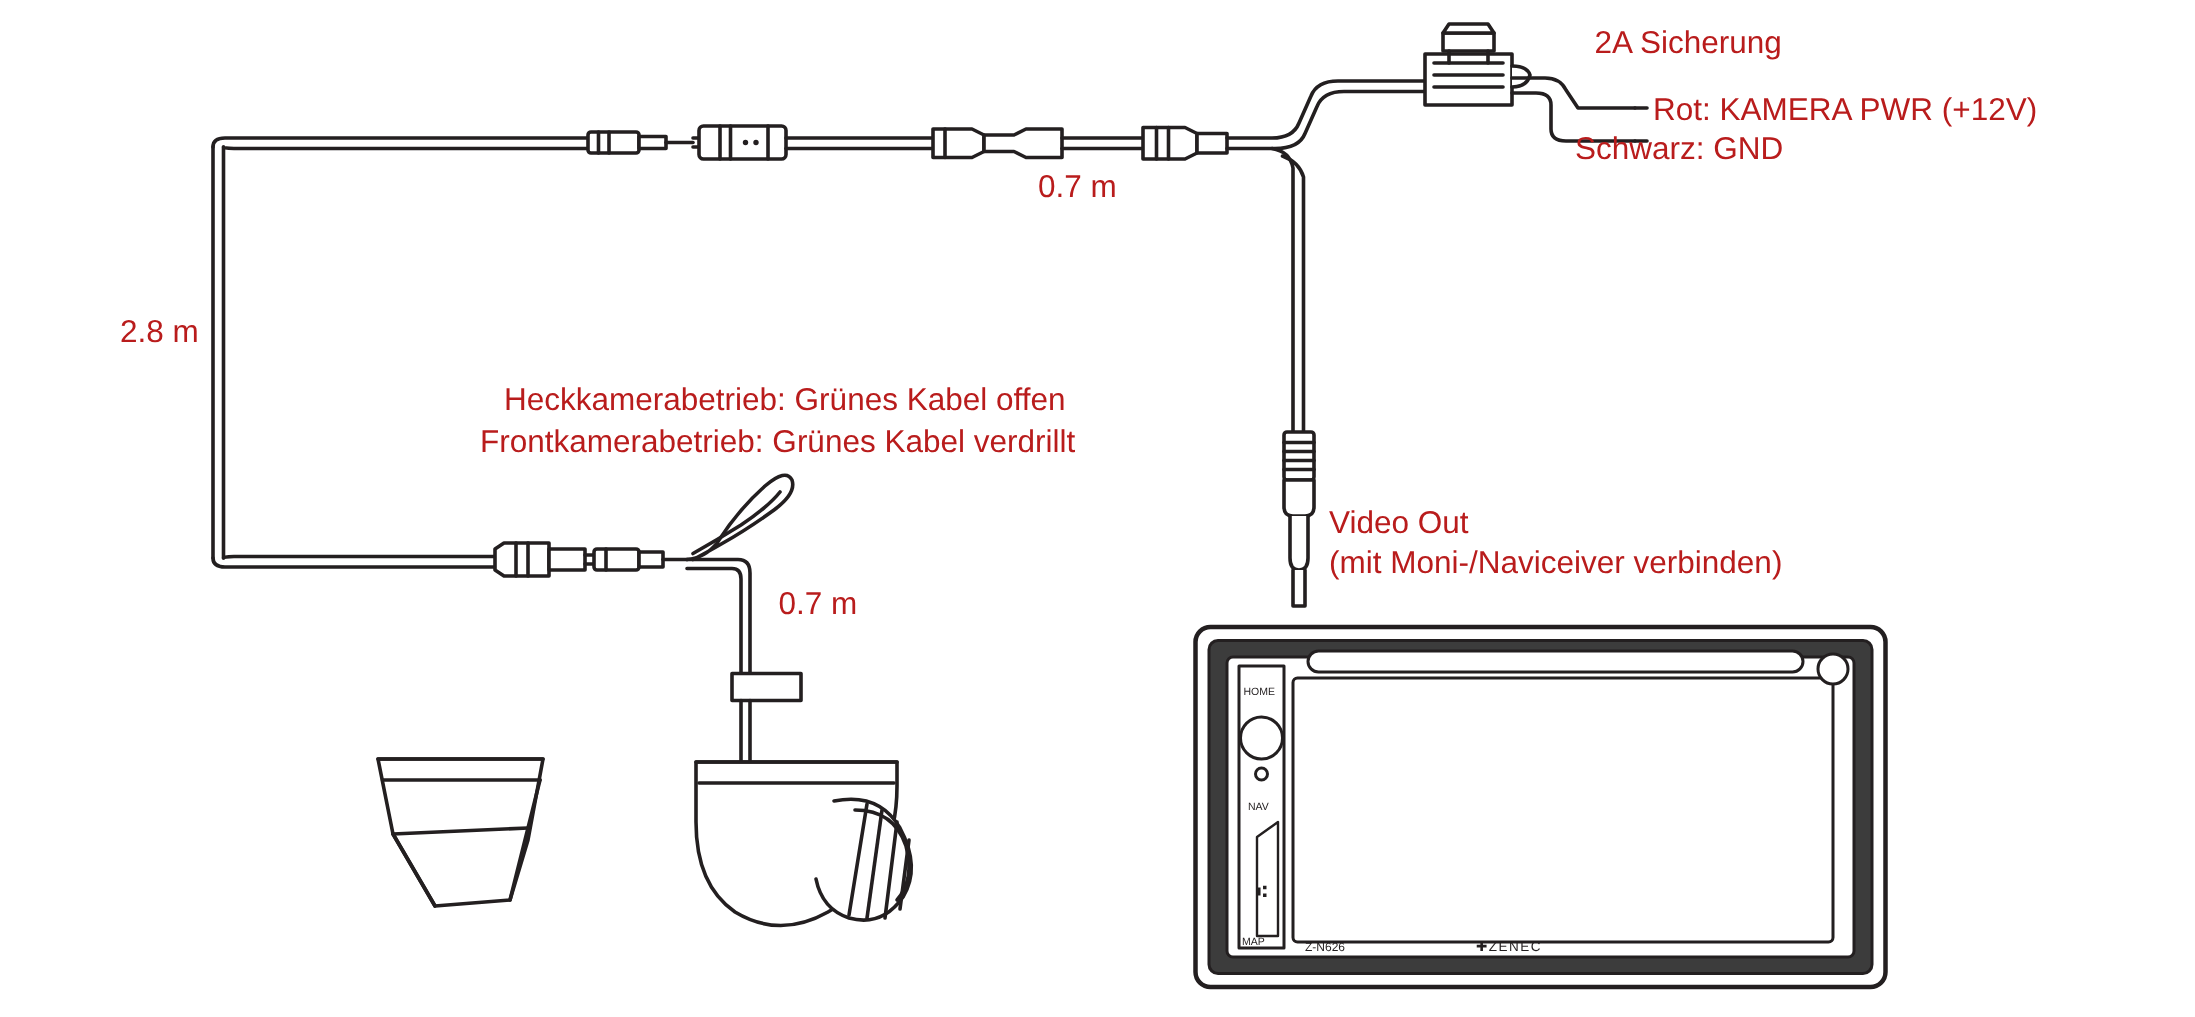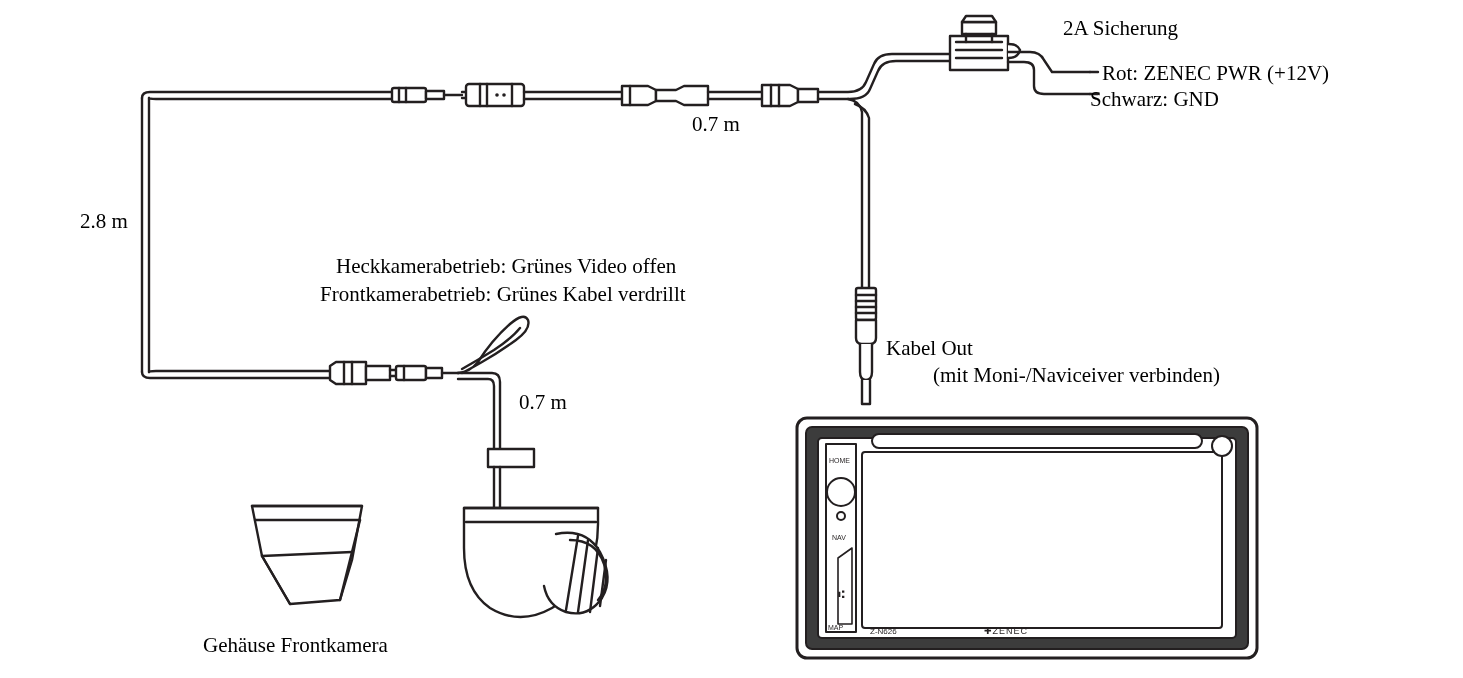"2A Sicherung" .lbl { color: #000000 -> #b91c1c; font-family: Liberation Serif, serif -> Liberation Sans, sans-serif }
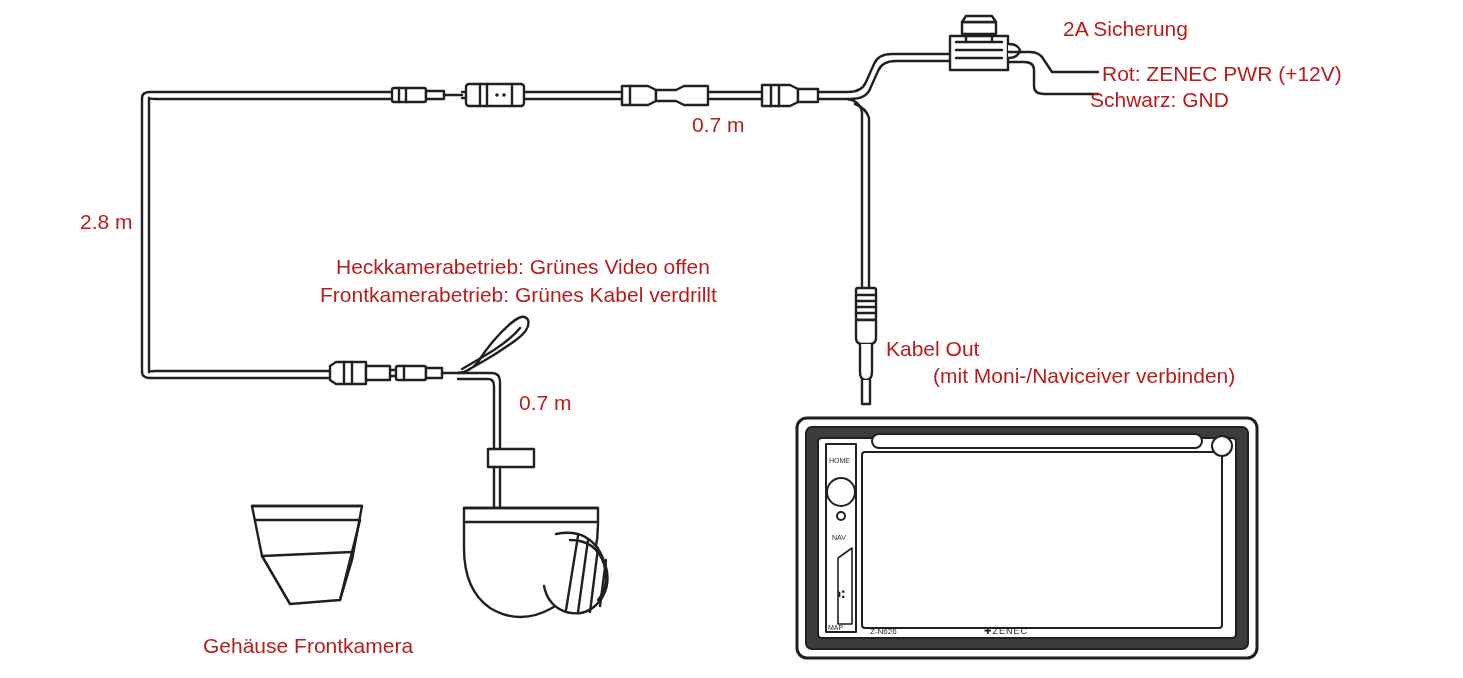"Rot: ZENEC PWR (+12V)" div.lbl { text: ZENEC -> KAMERA }
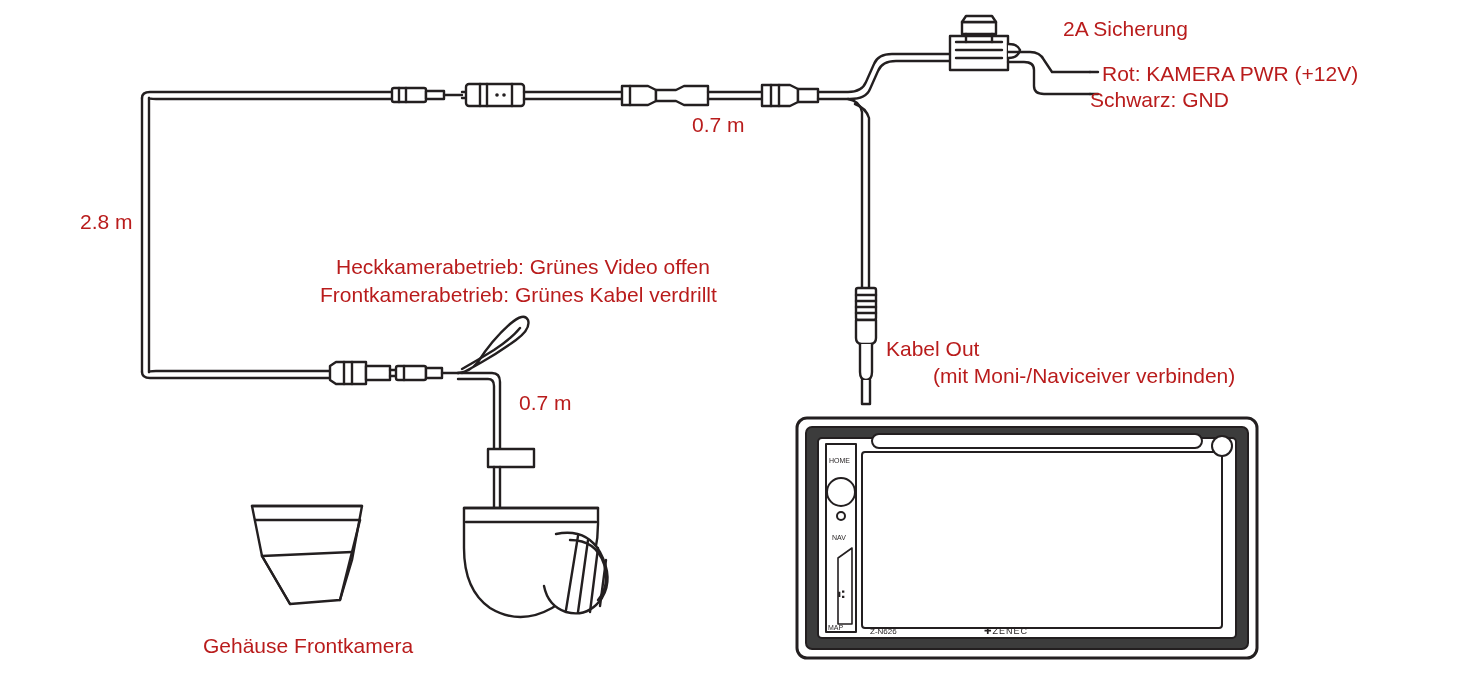"Schwarz: GND" div.lbl { left: 1090px -> 1050px }
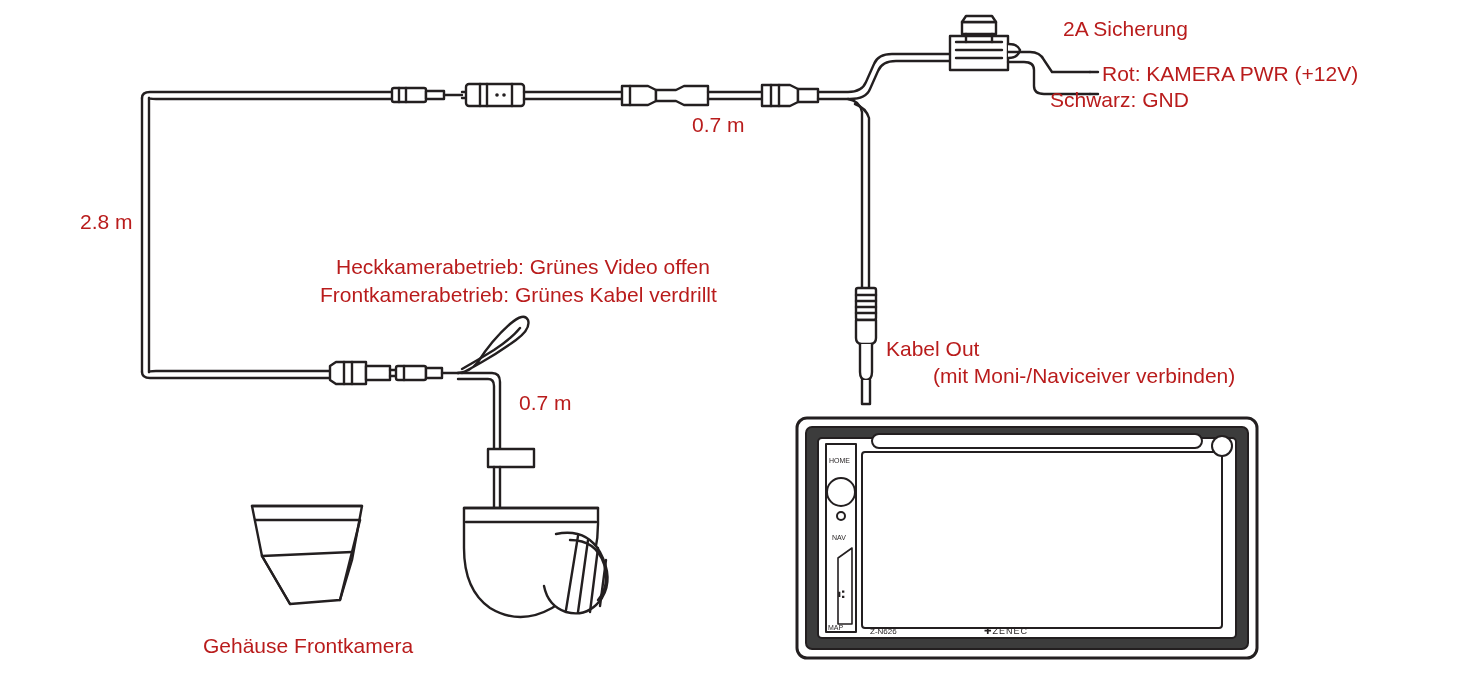"Heckkamerabetrieb: Grünes Video offen" div.lbl { text: Video -> Kabel }
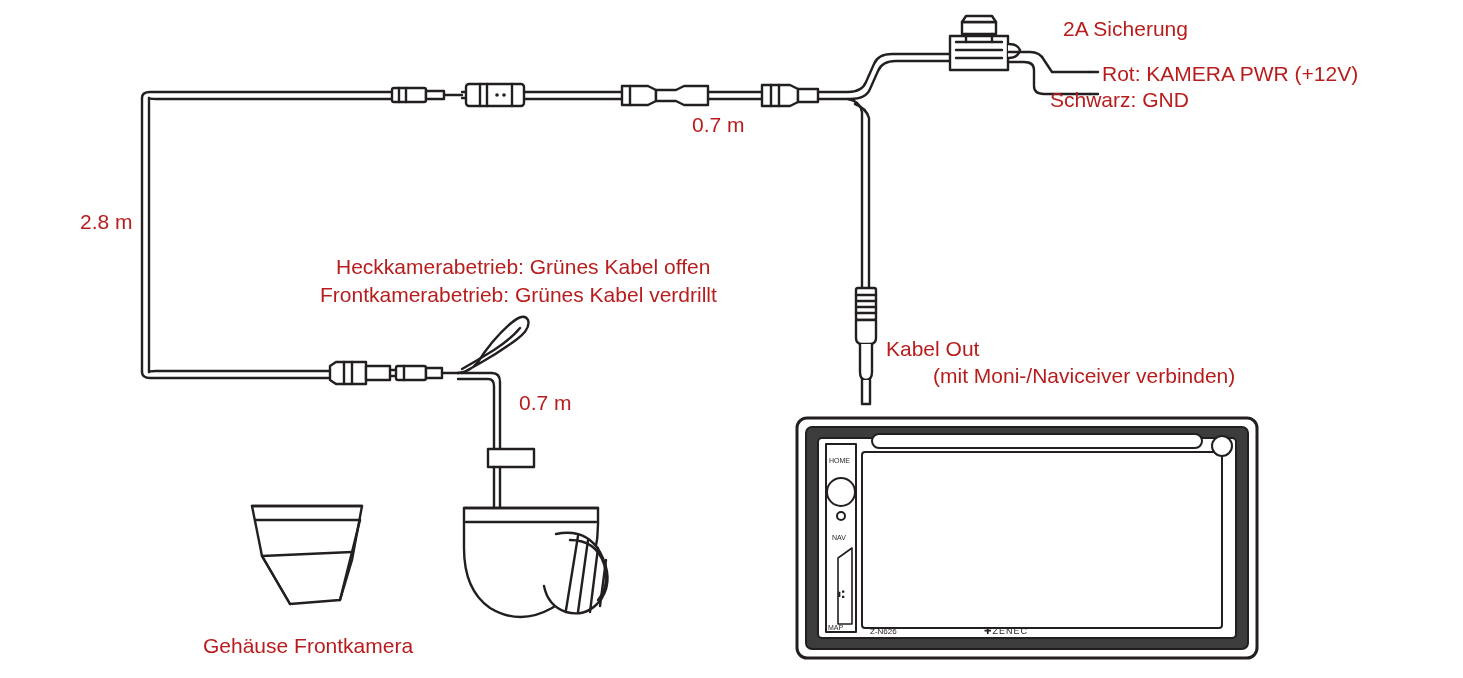"Kabel Out" div.lbl { text: Kabel -> Video }
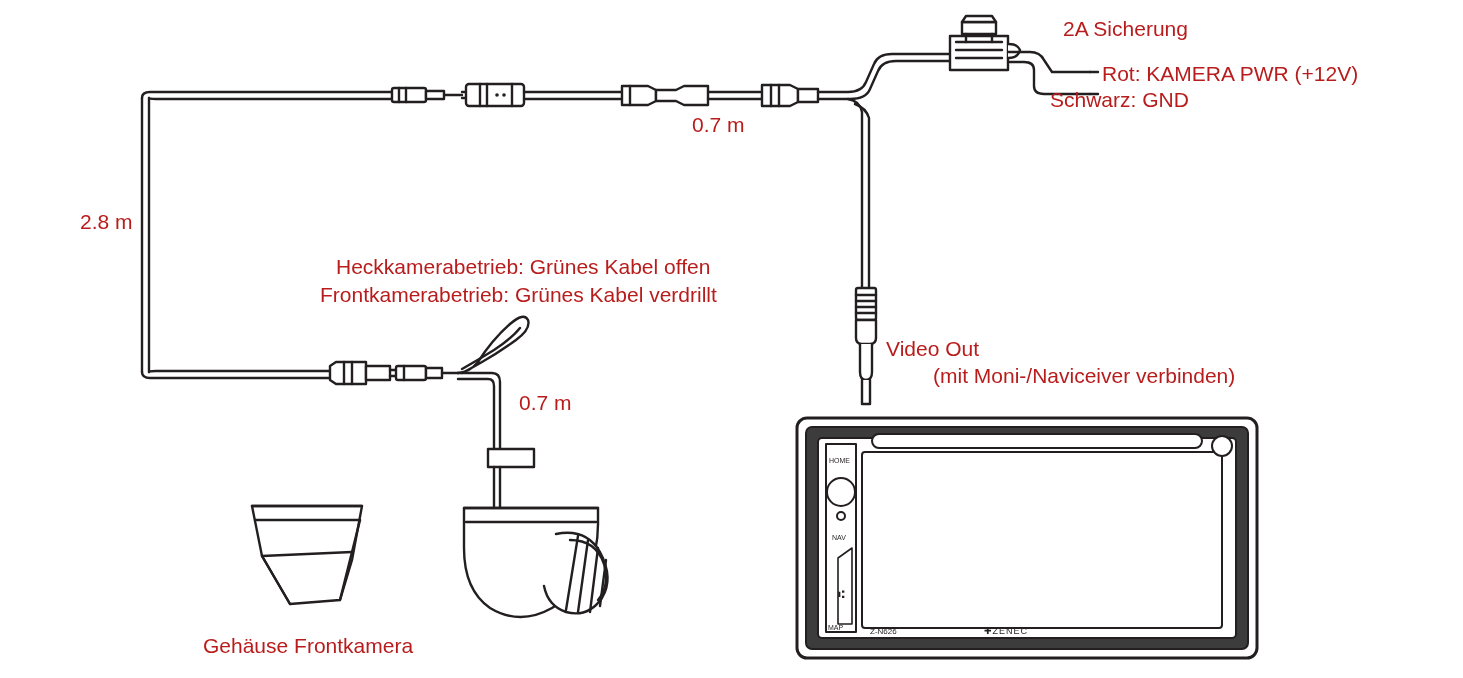"(mit Moni-/Naviceiver verbinden)" div.lbl { margin-left: 47px -> none }
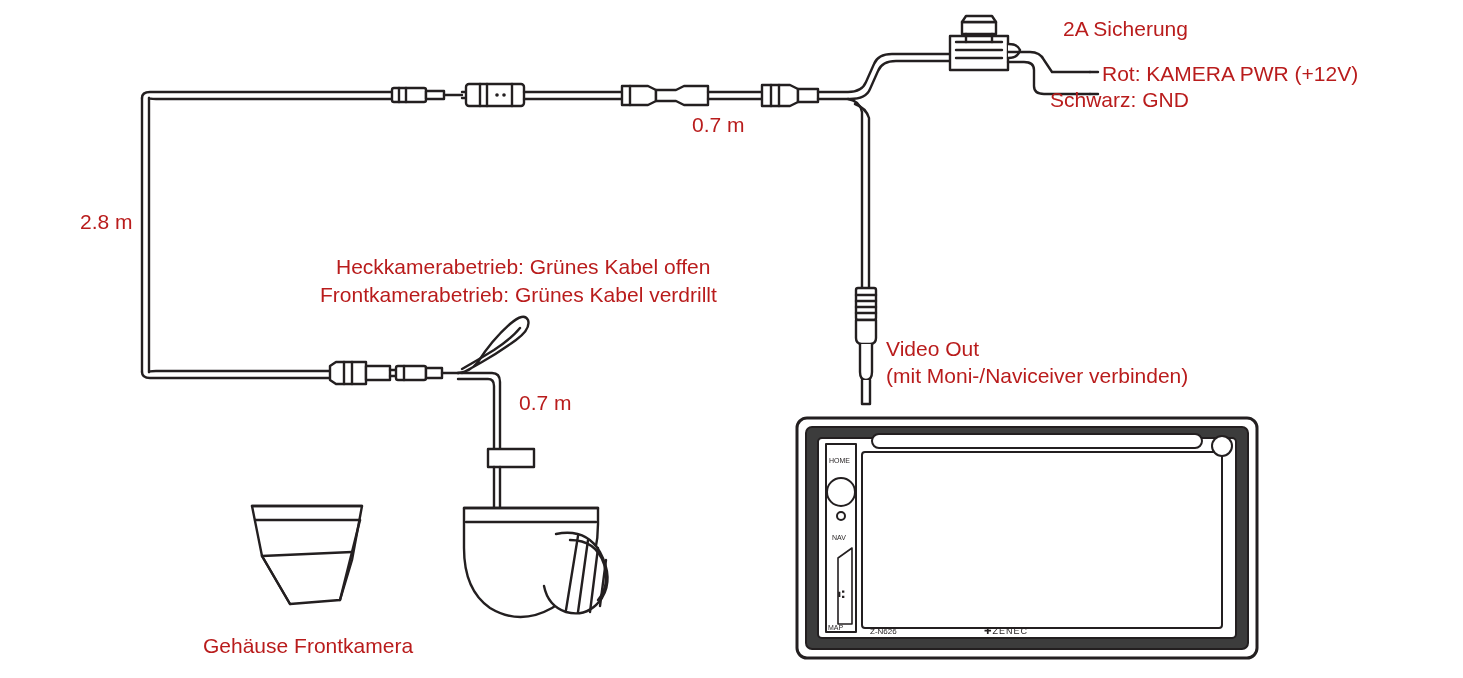"Gehäuse Frontkamera" div.lbl { html: <div>Gehäuse Frontkamera</div> -> none }
